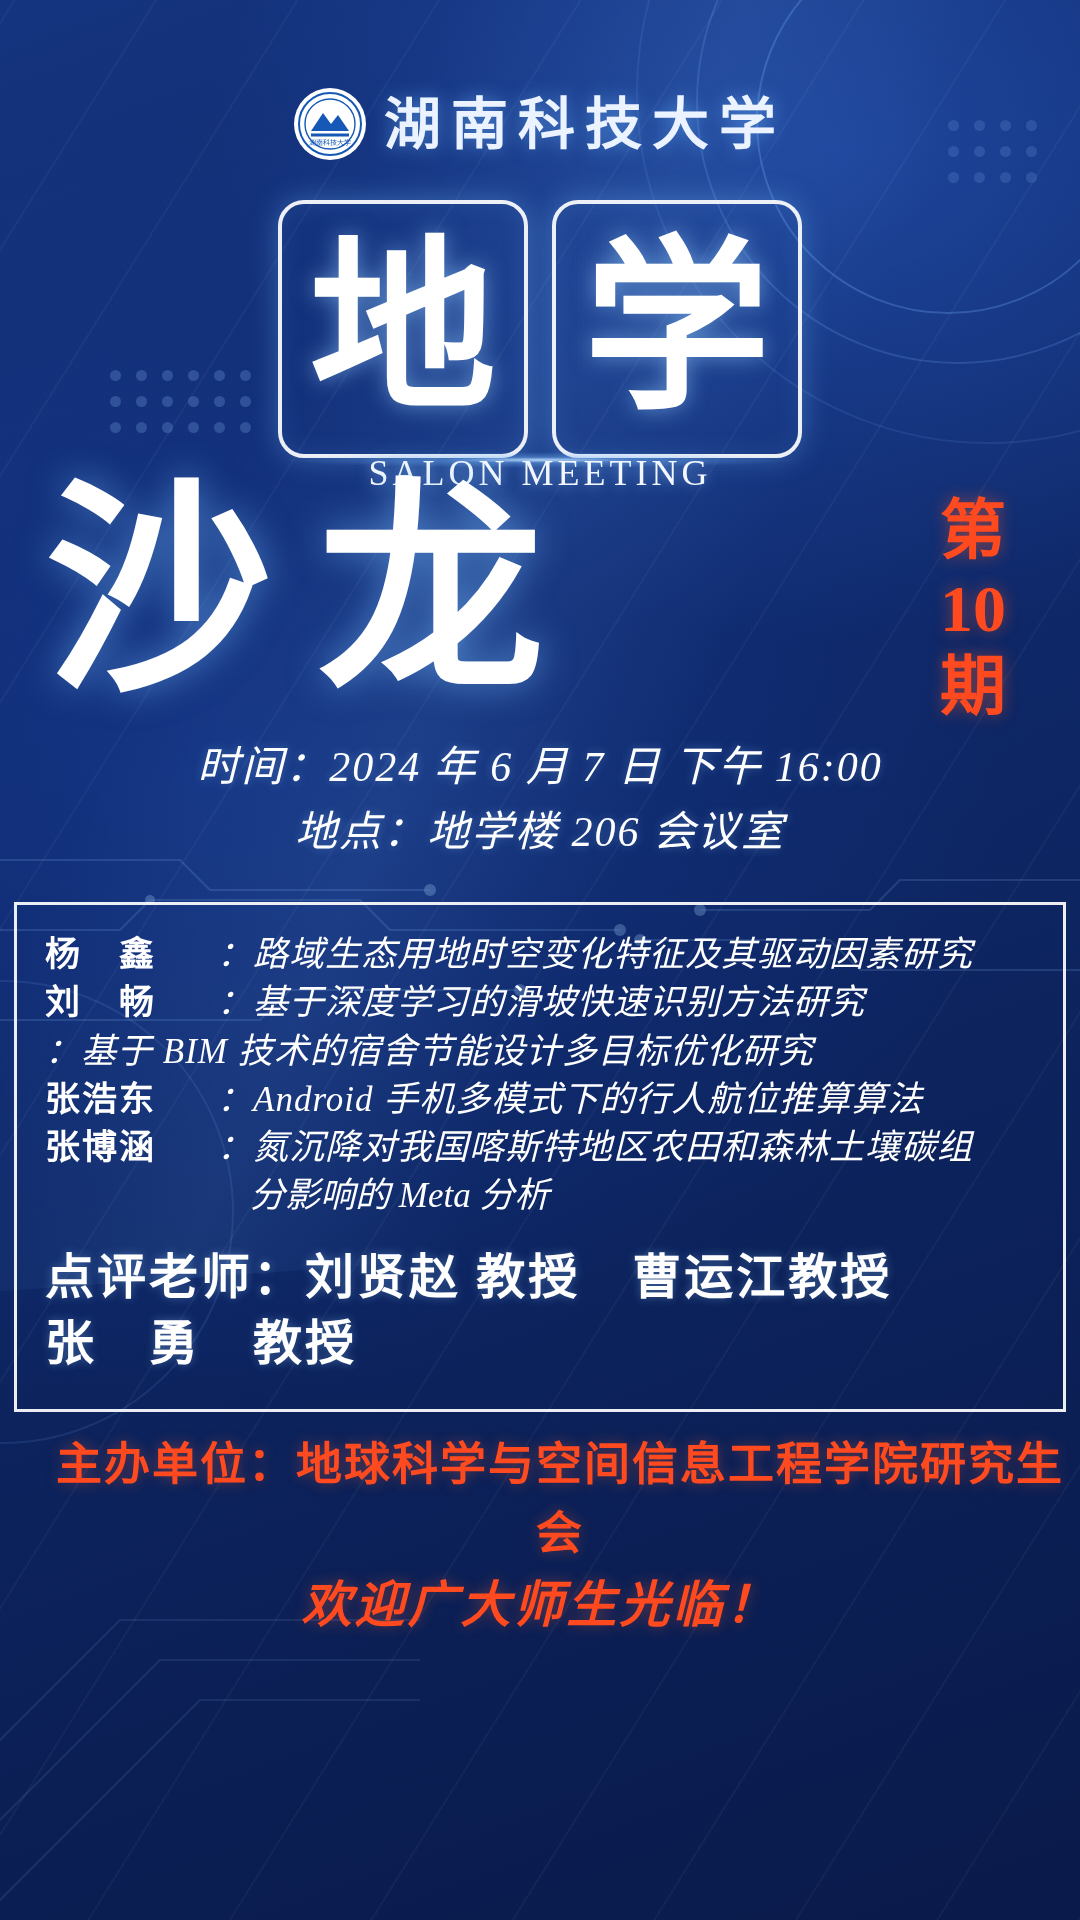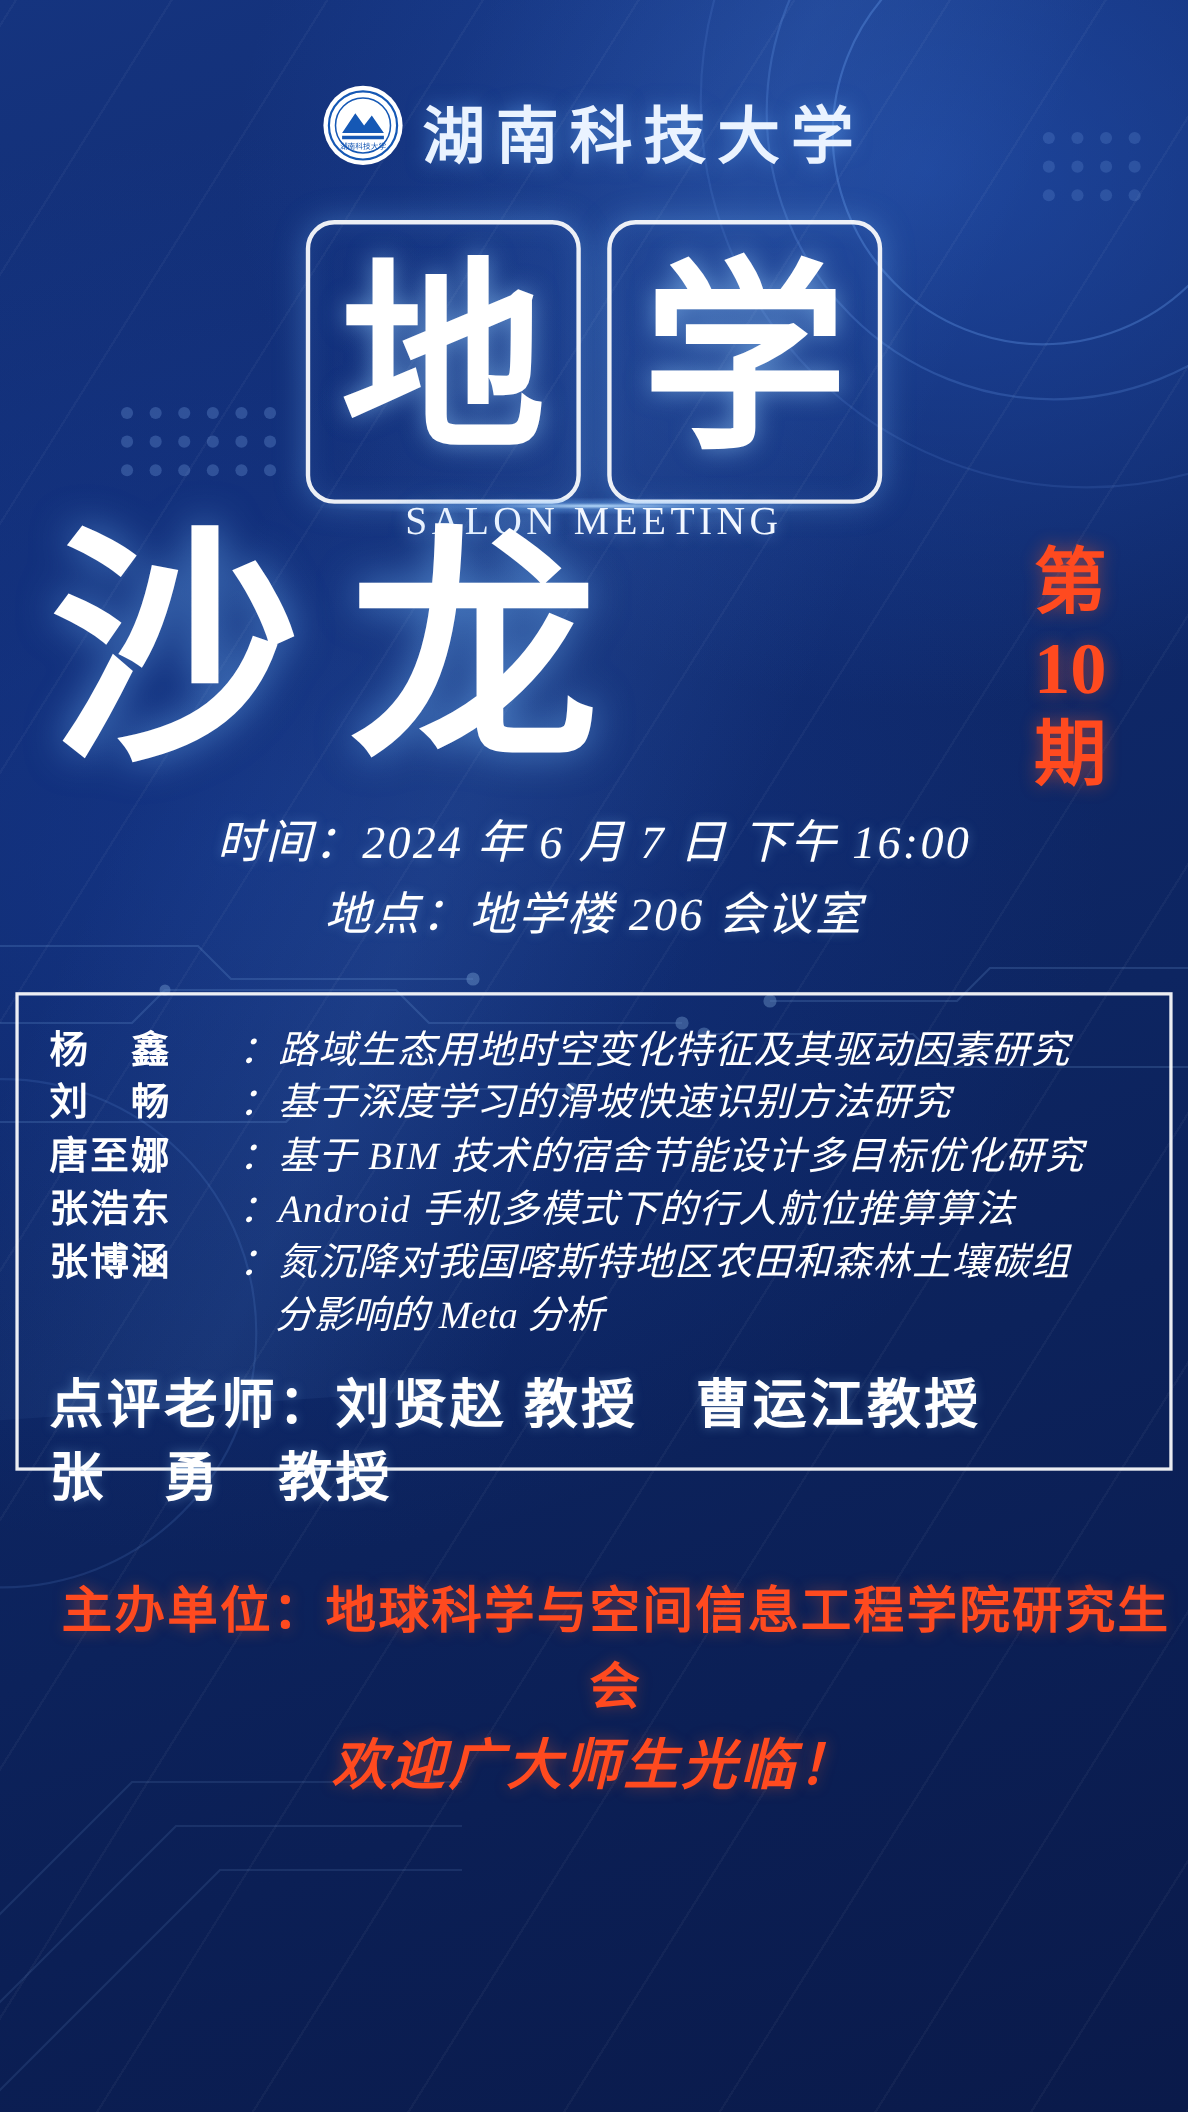"湖南科技大学" .brand { align-items: flex-start -> flex-end }
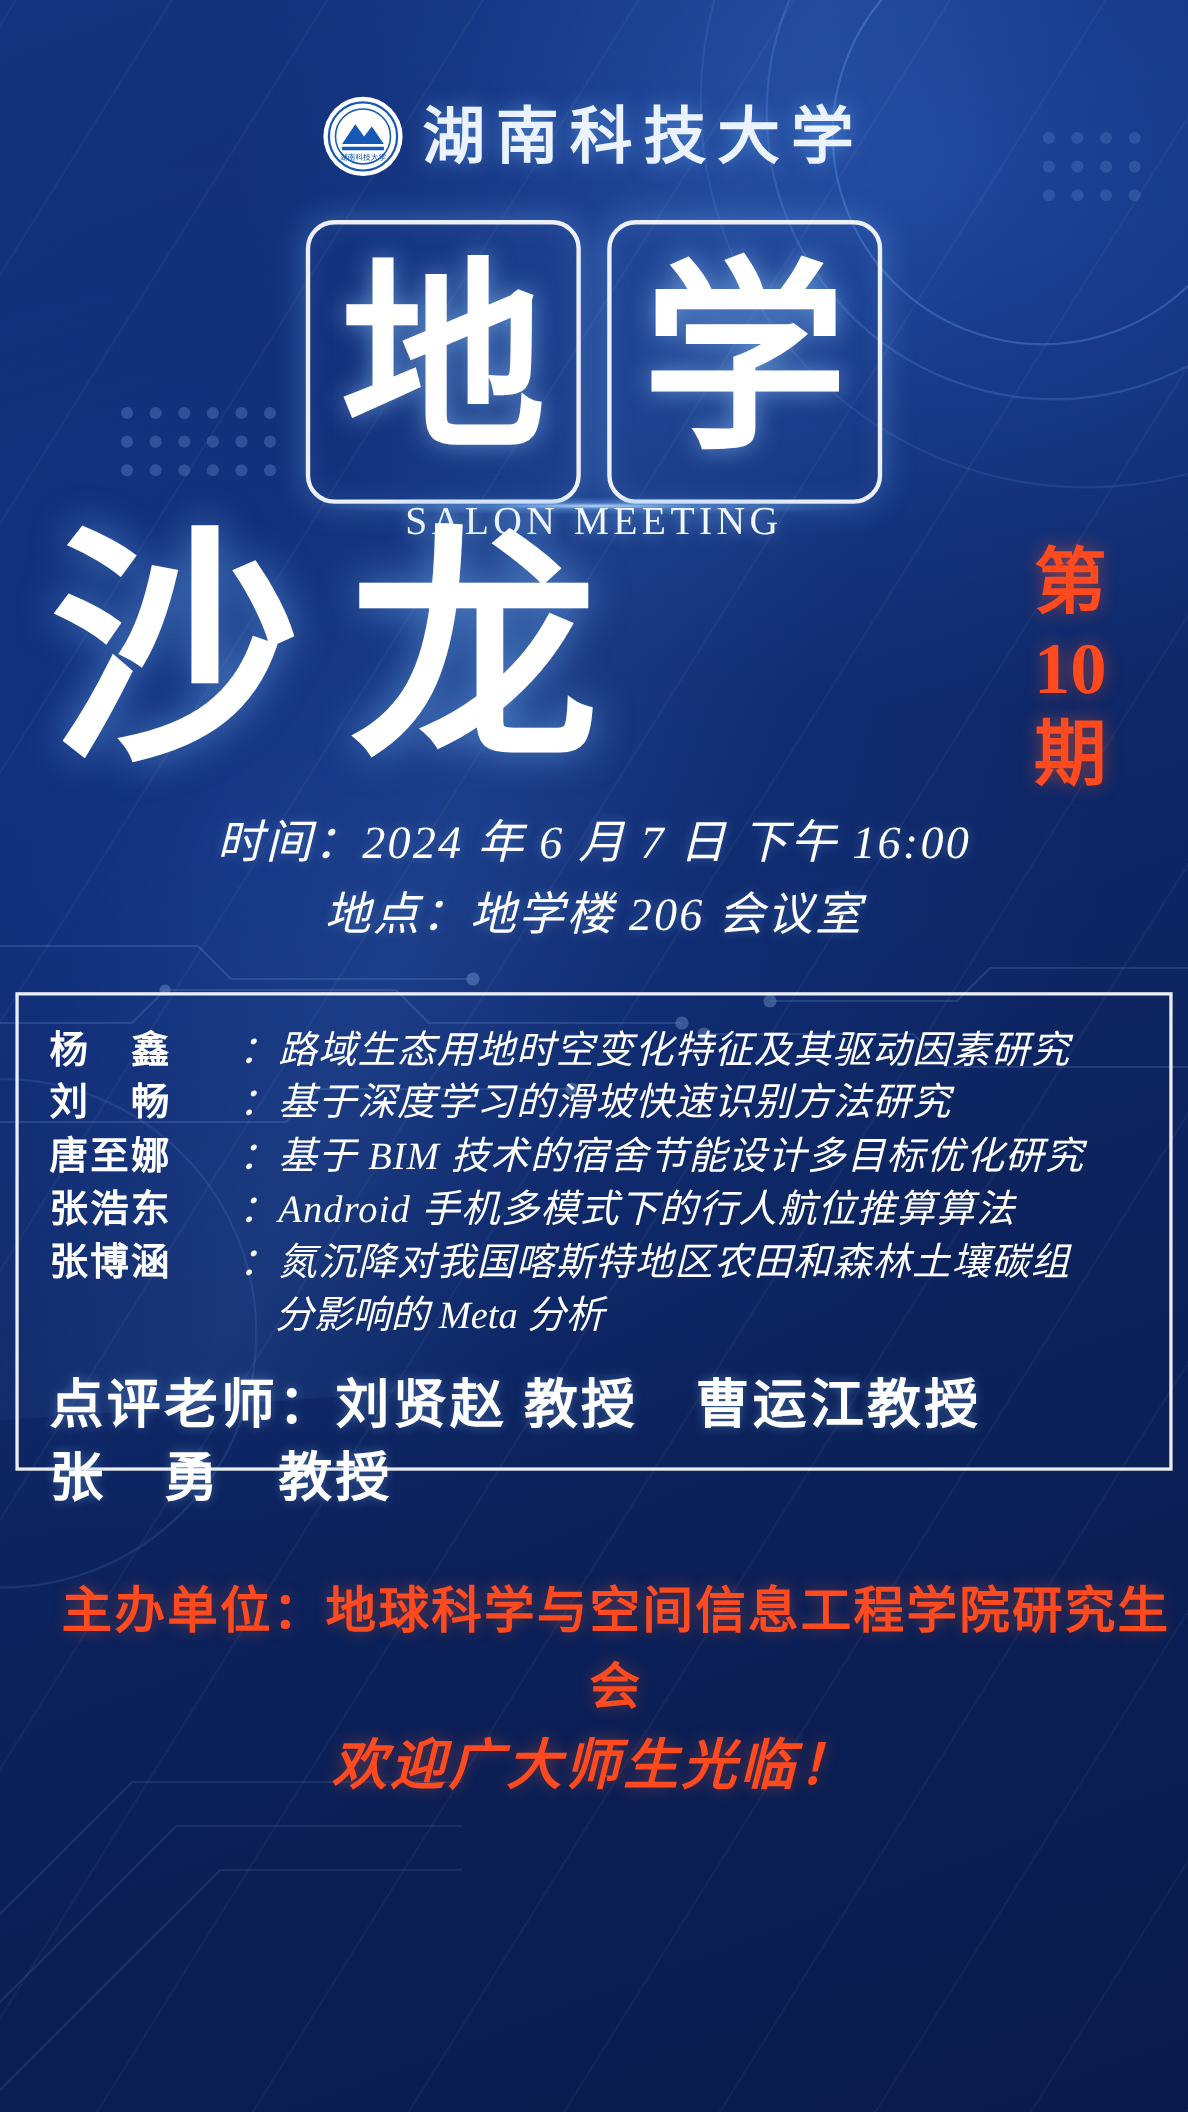"杨 鑫" .panel { height: 435px -> 510px }
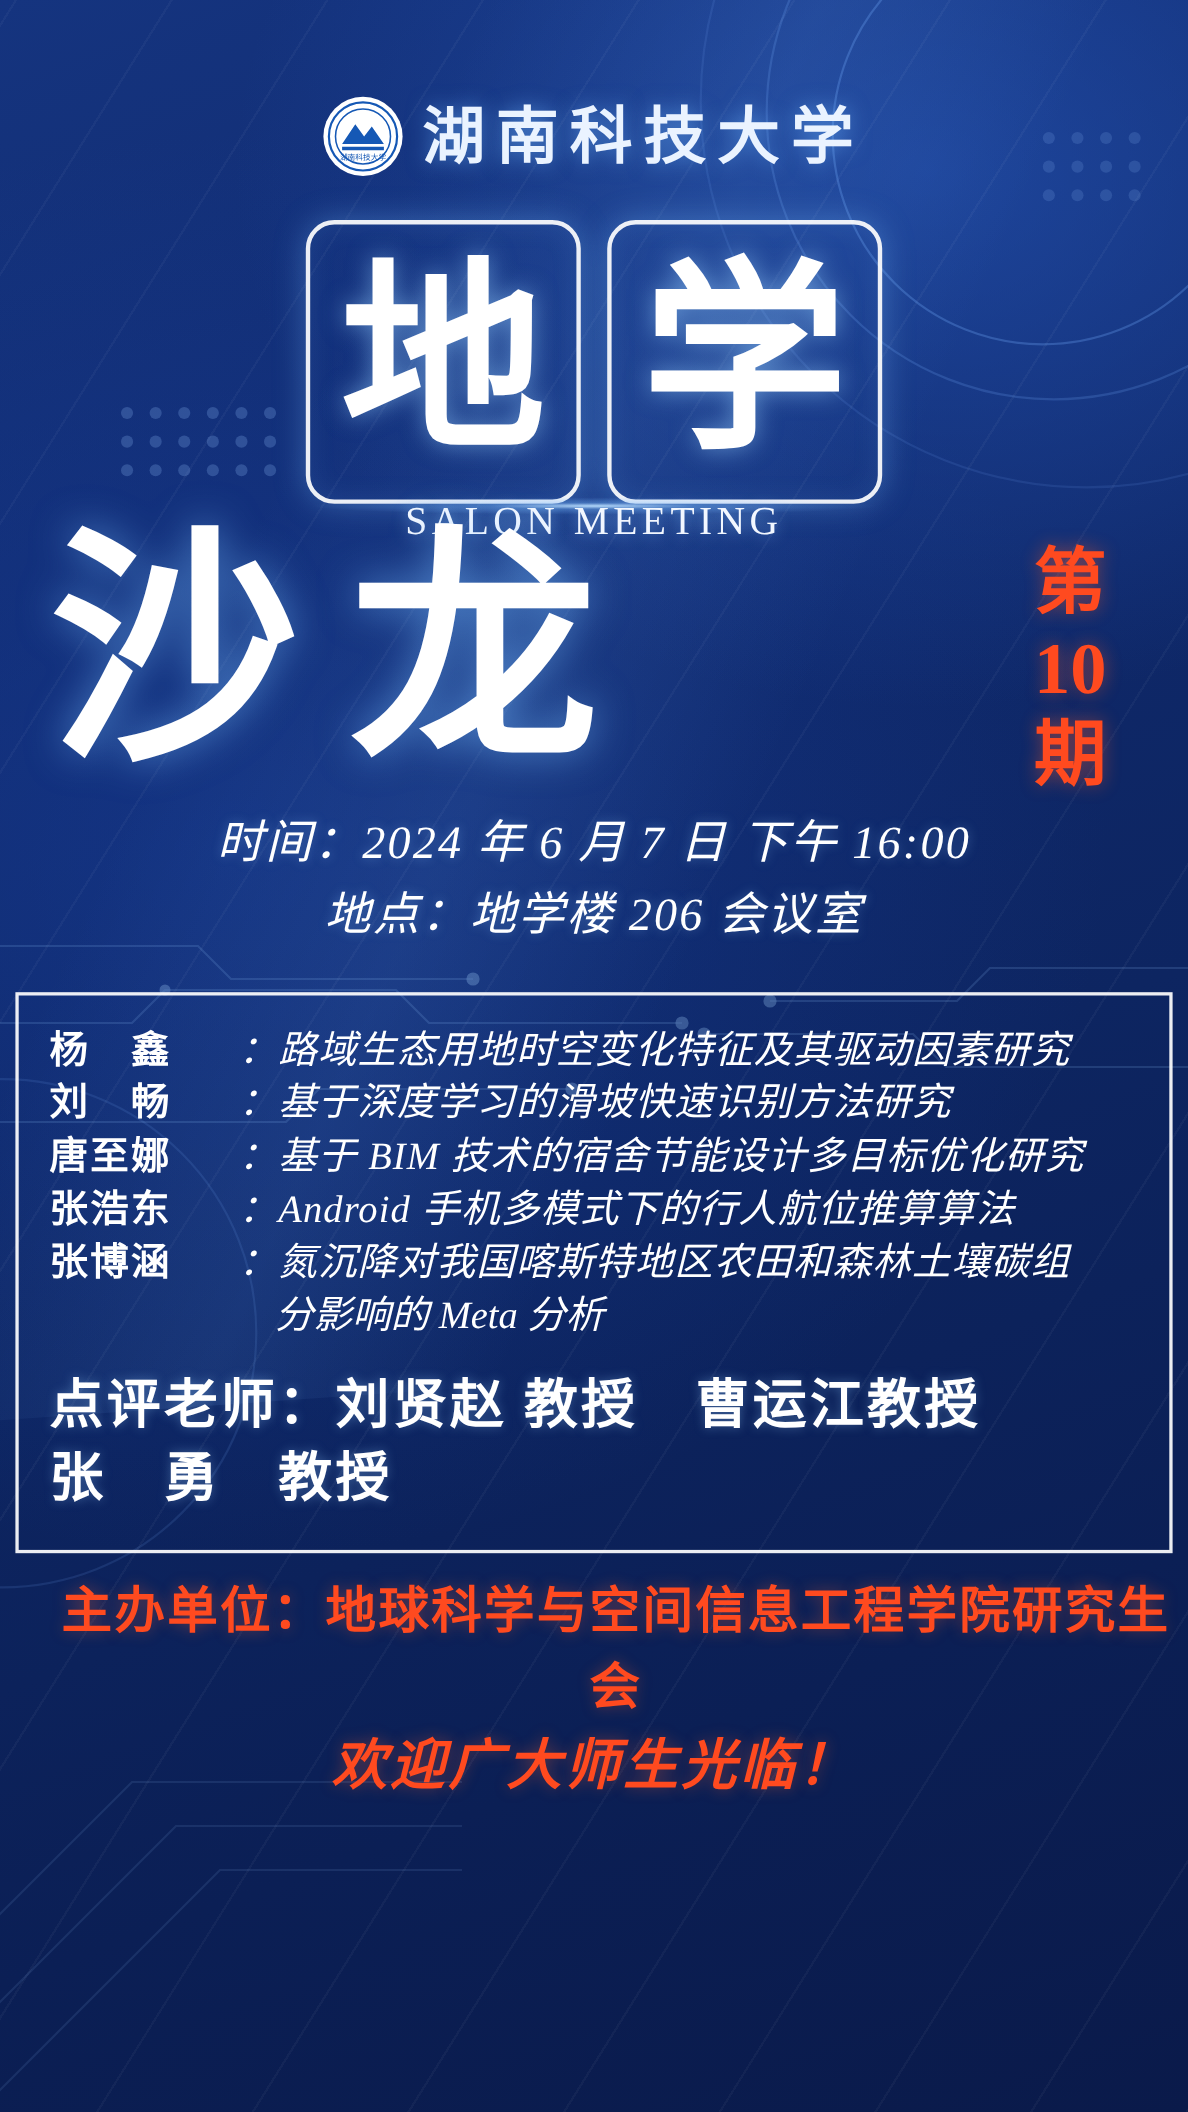"唐至娜" span.who { html: <span>唐至娜</span> -> none }
